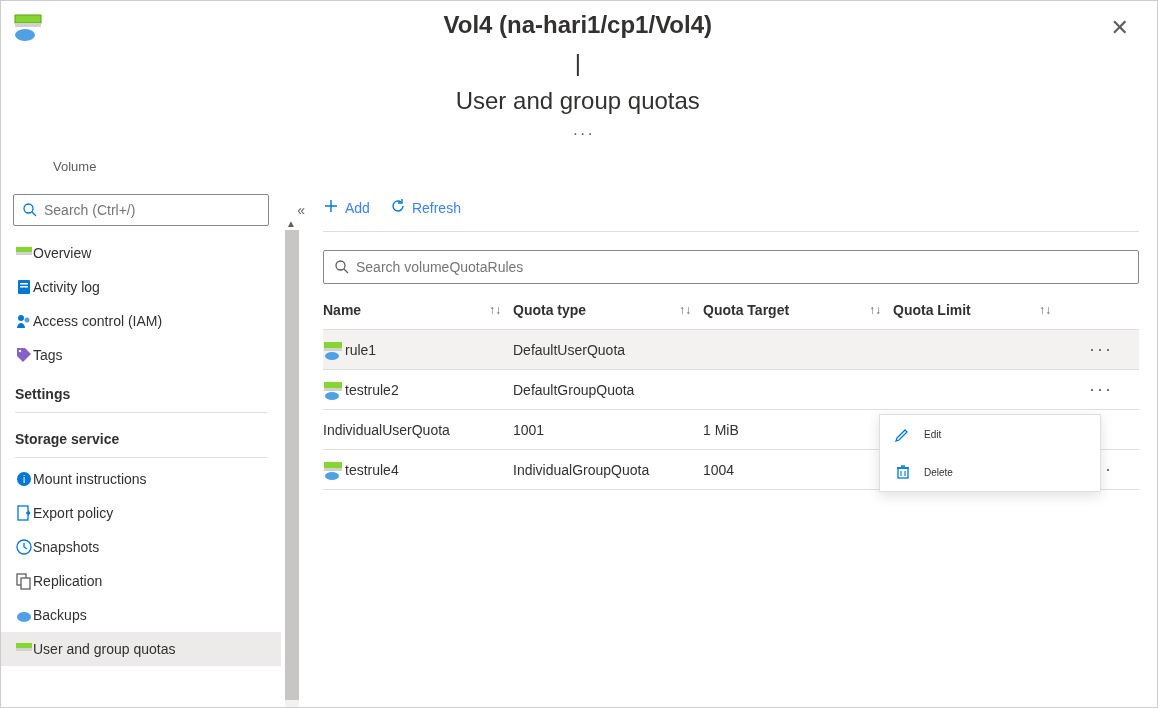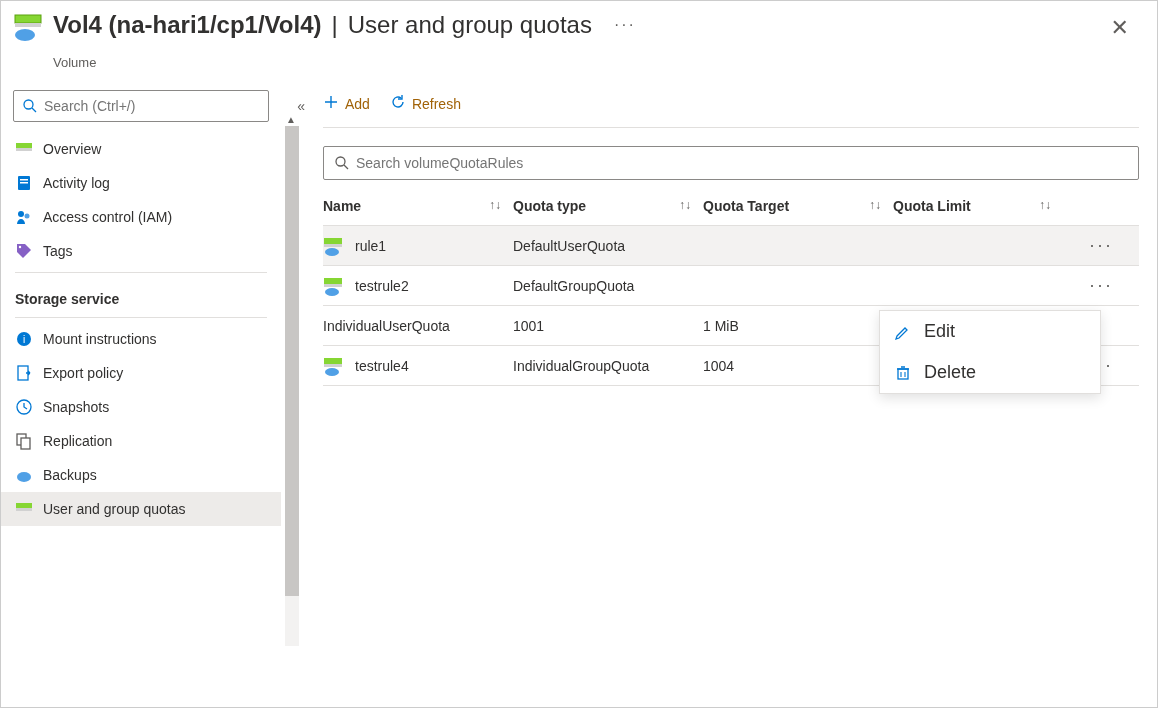"Vol4 (na-hari1/cp1/Vol4)" .header-title { flex-direction: none -> column }
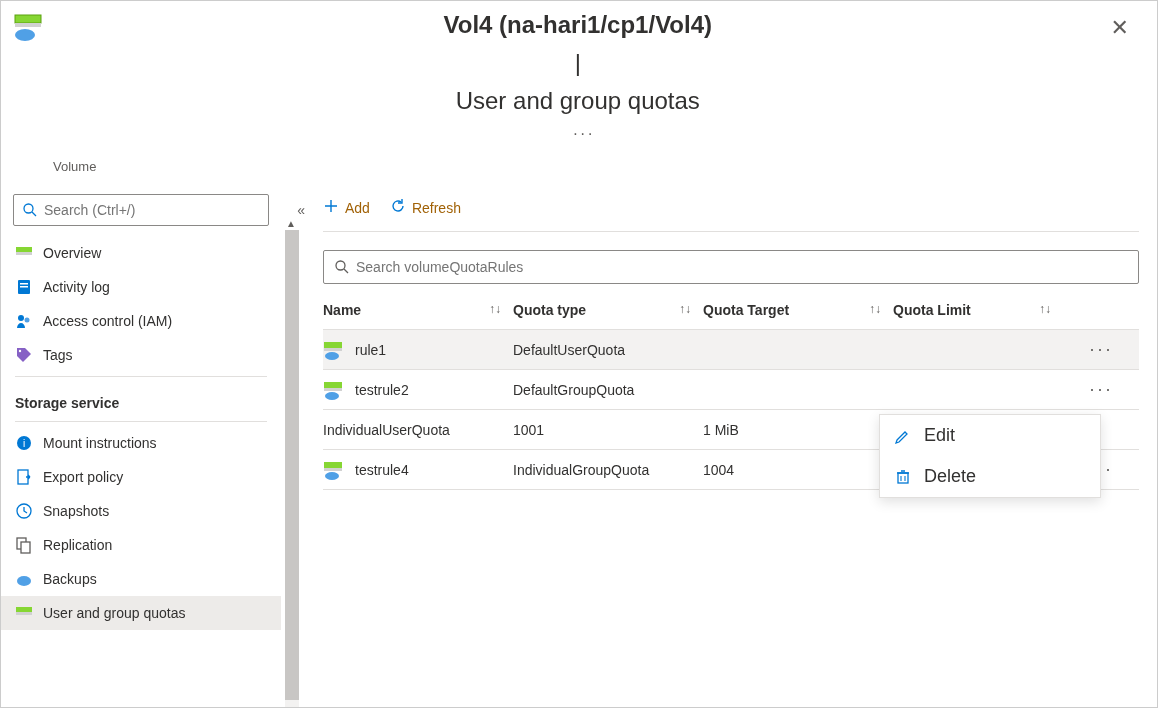"Add" .toolbar-btn { color: #a16207 -> #3b82f6 }
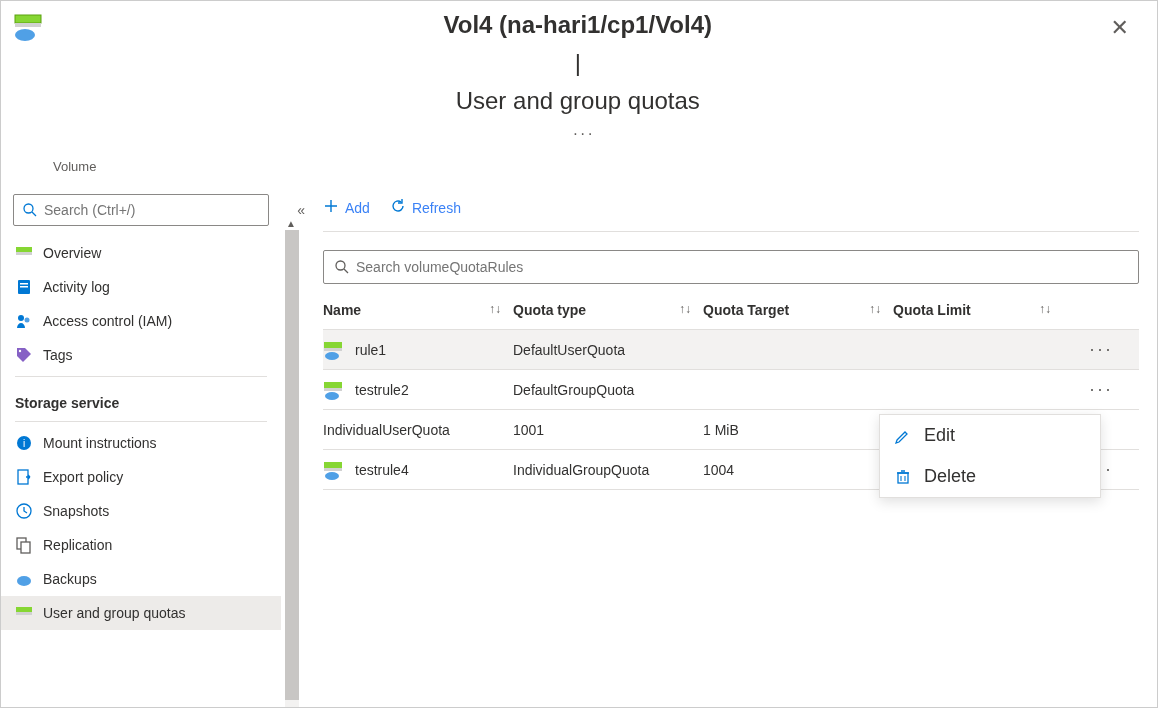"Overview" .nav-item { gap: 10px -> none }
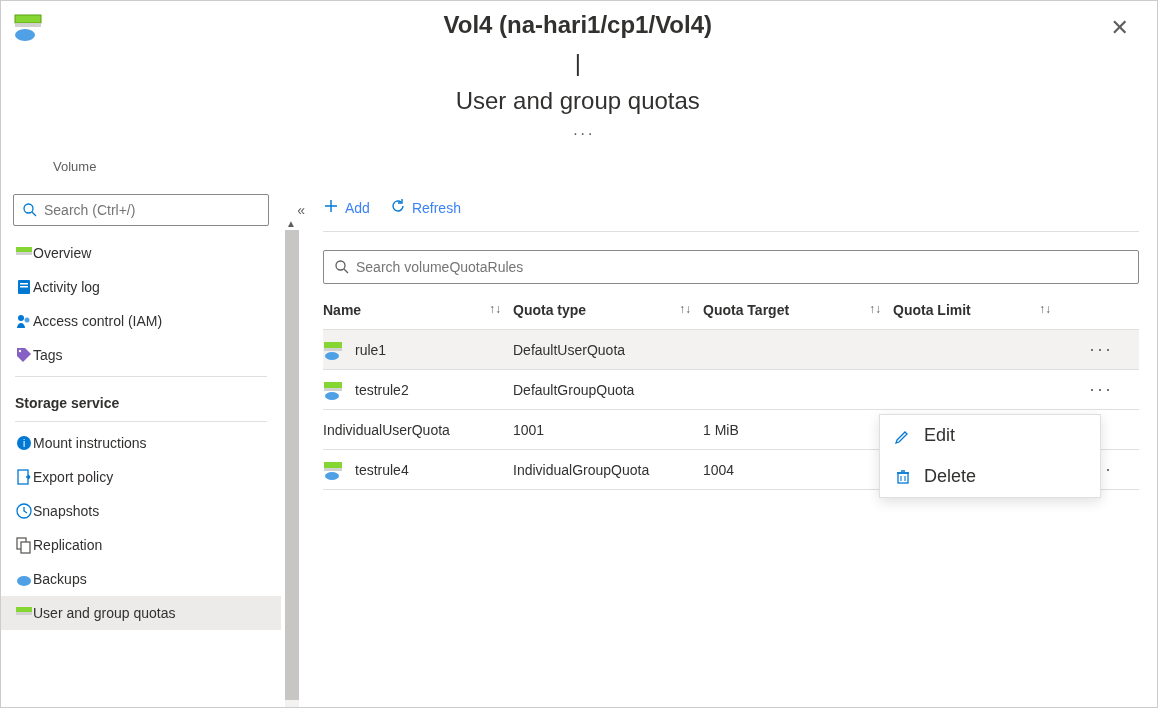"Name" .th { align-items: flex-start -> center }
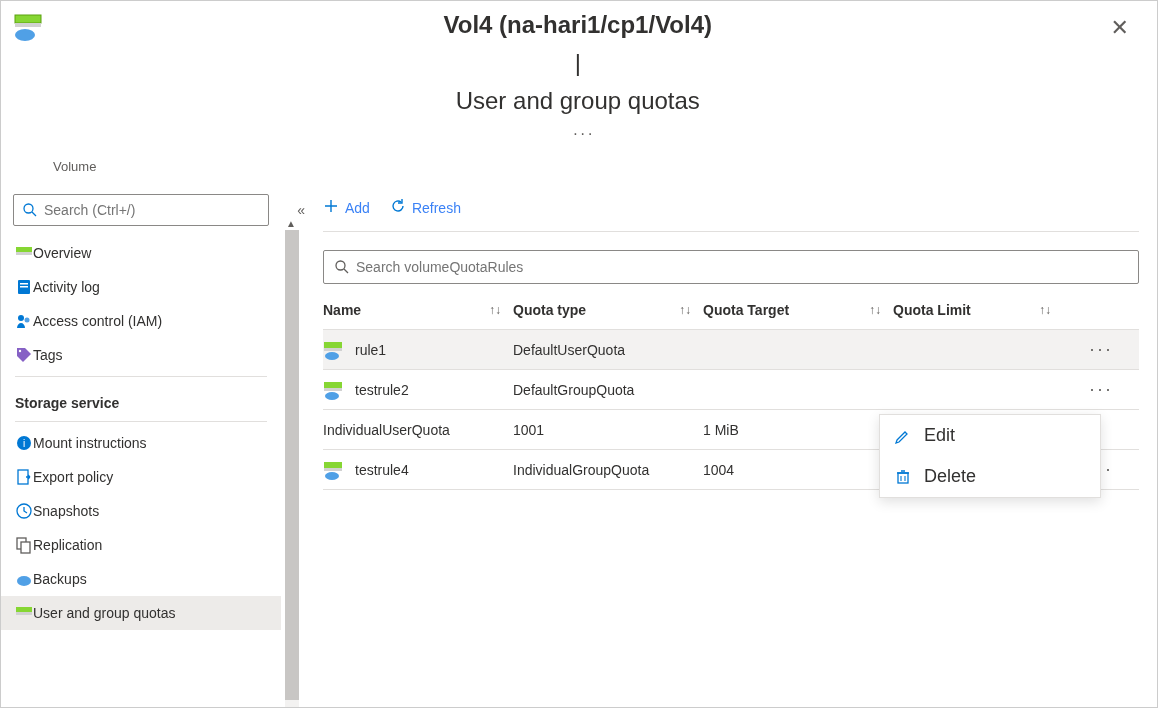"rule1" .cell-name { gap: 10px -> none }
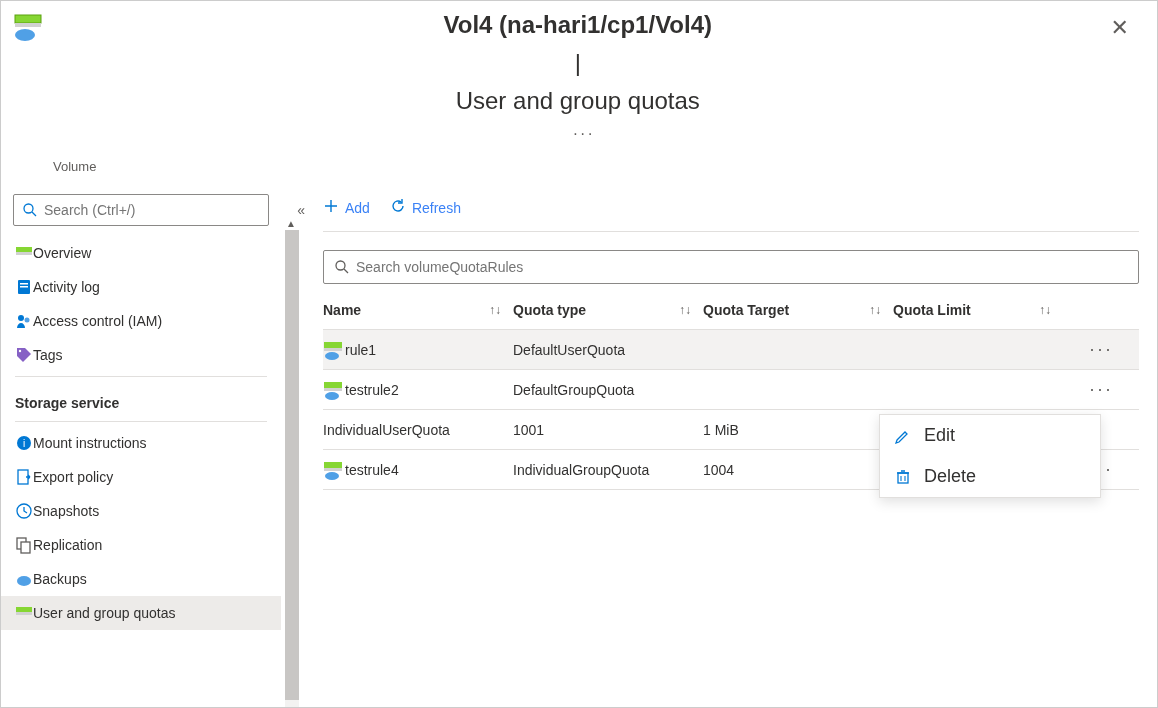"Settings" div.nav-section { html: none -> <div>Settings</div> }
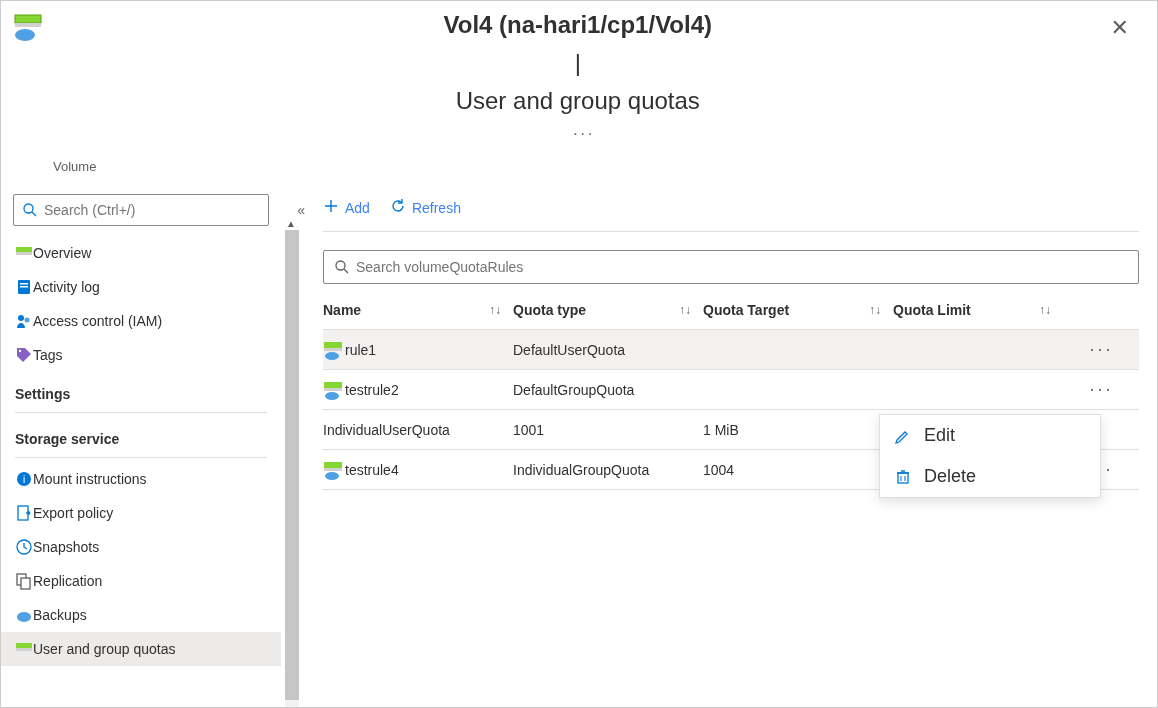"Edit" .context-item { font-size: 18px -> 10px }
